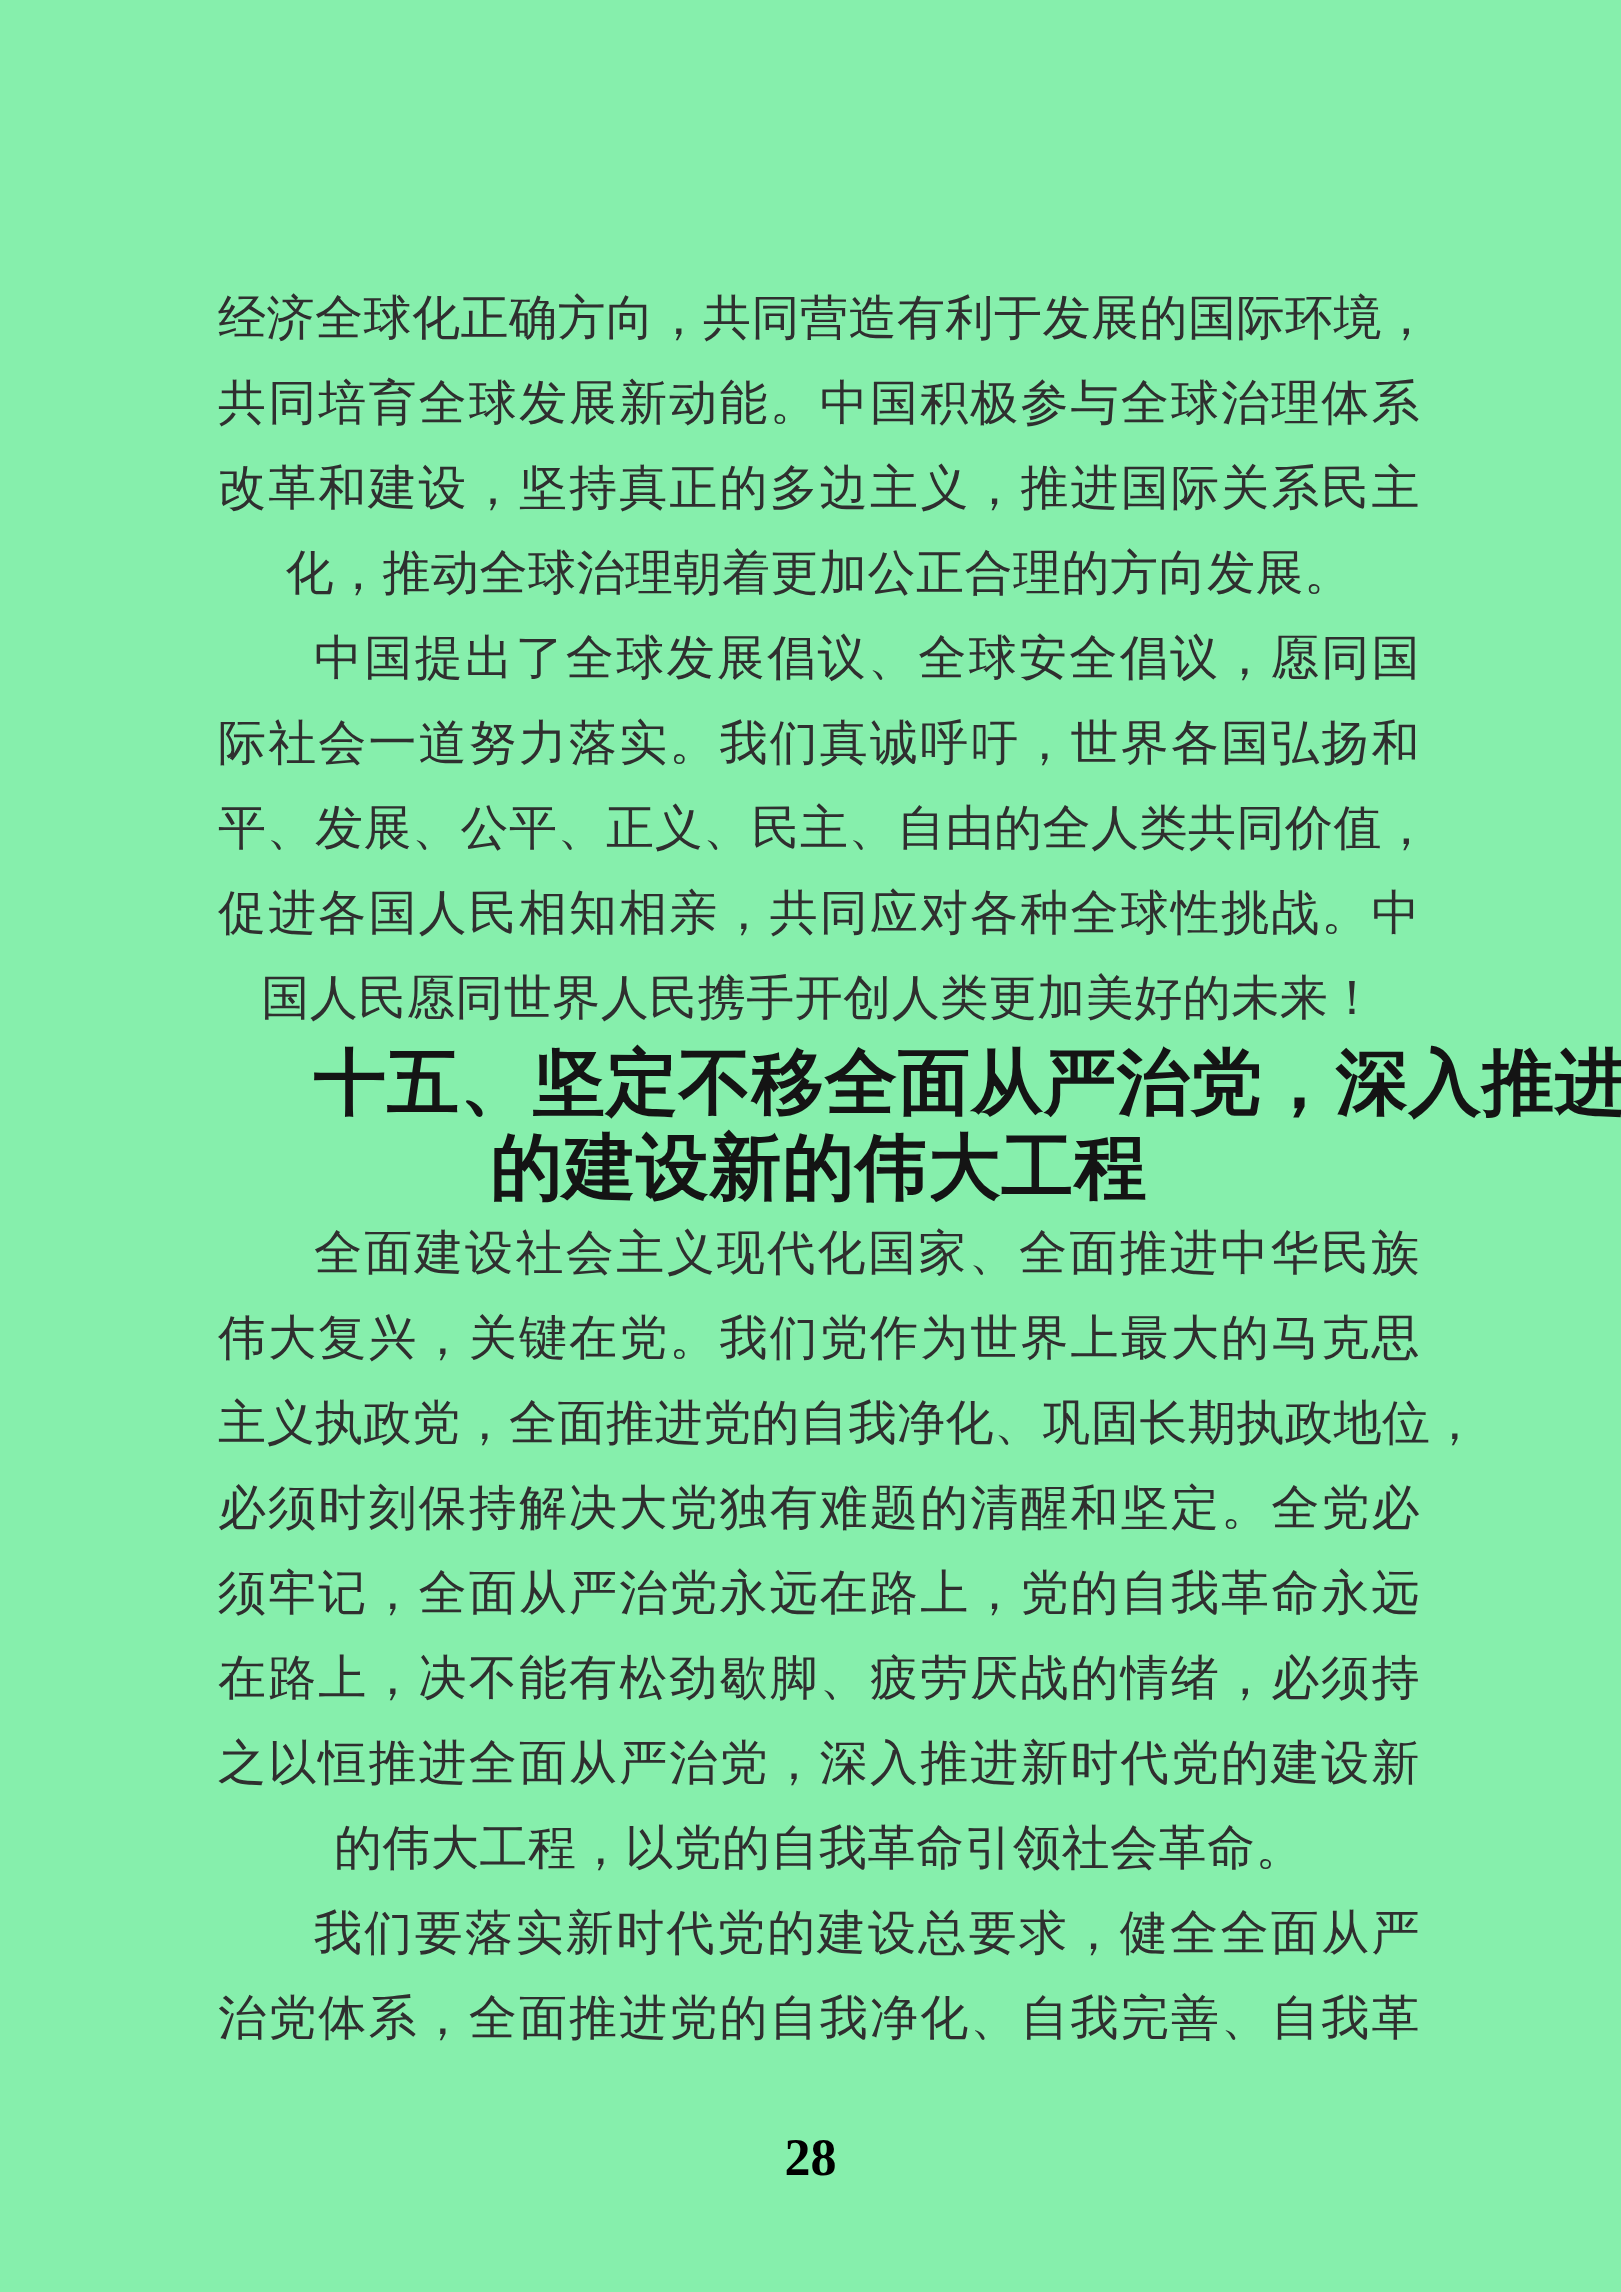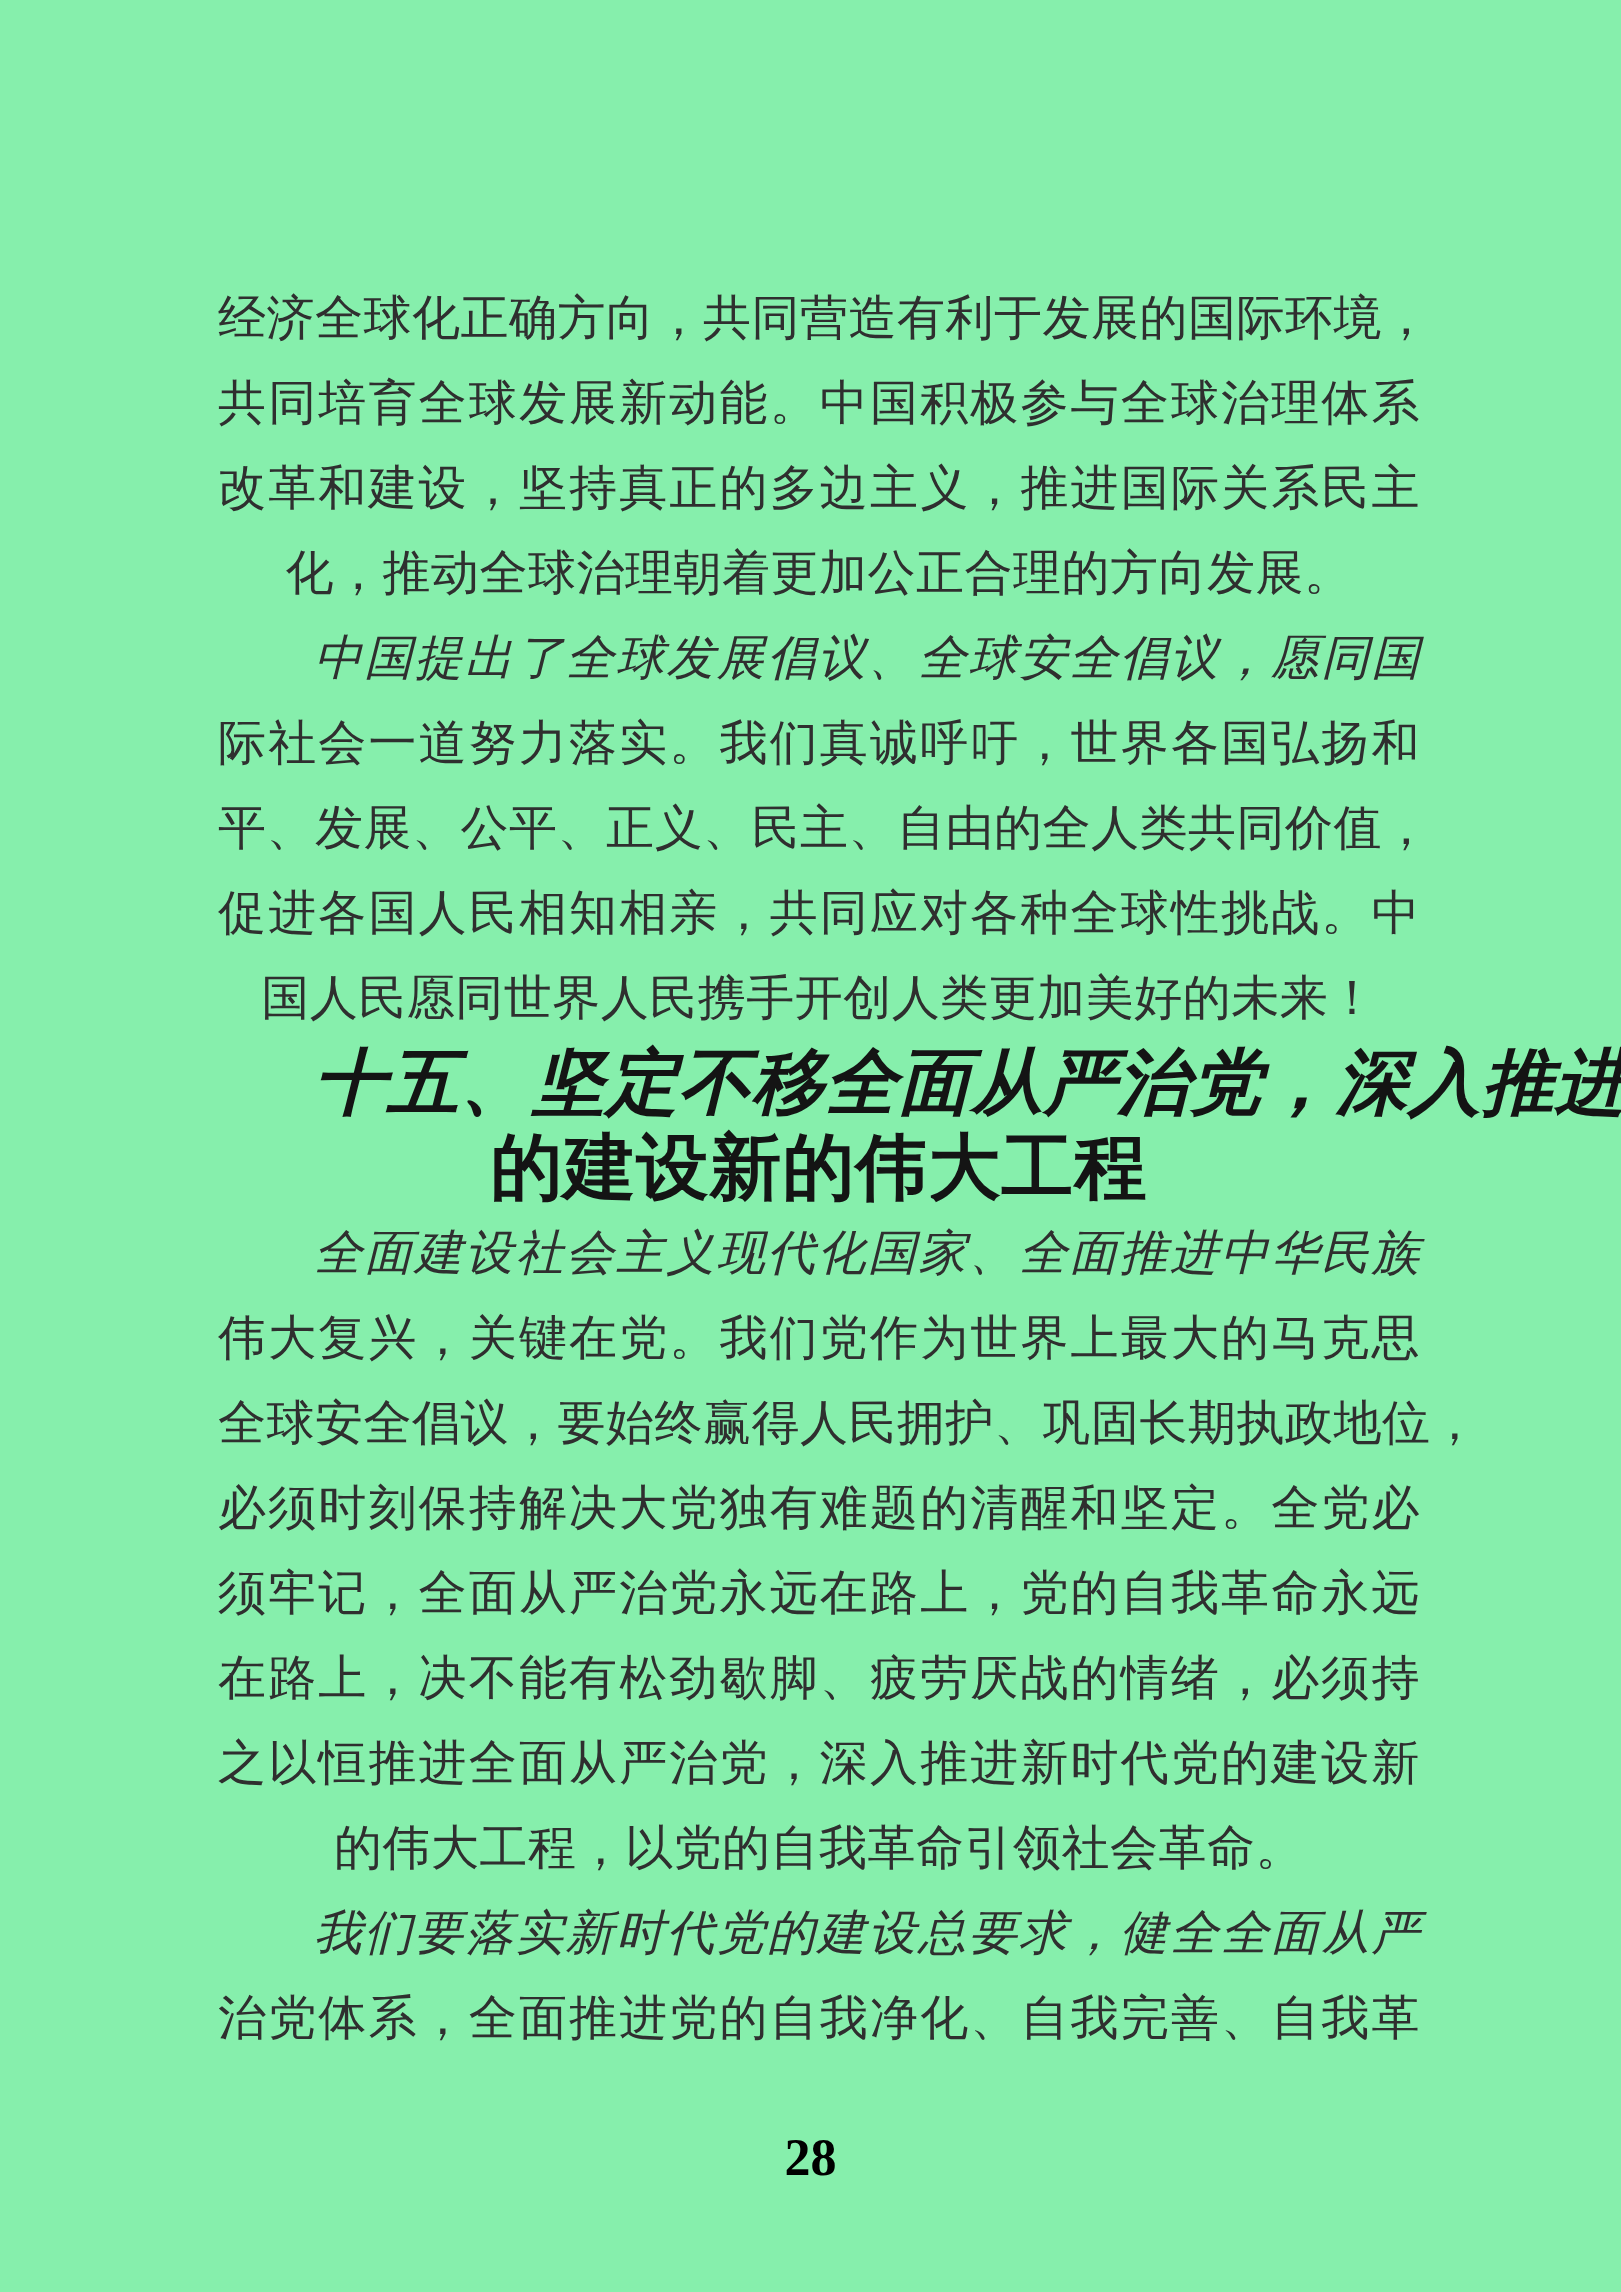"中国提出了全球发展倡议、全球安全倡议，愿同国" .line.indent { font-style: italic -> none }
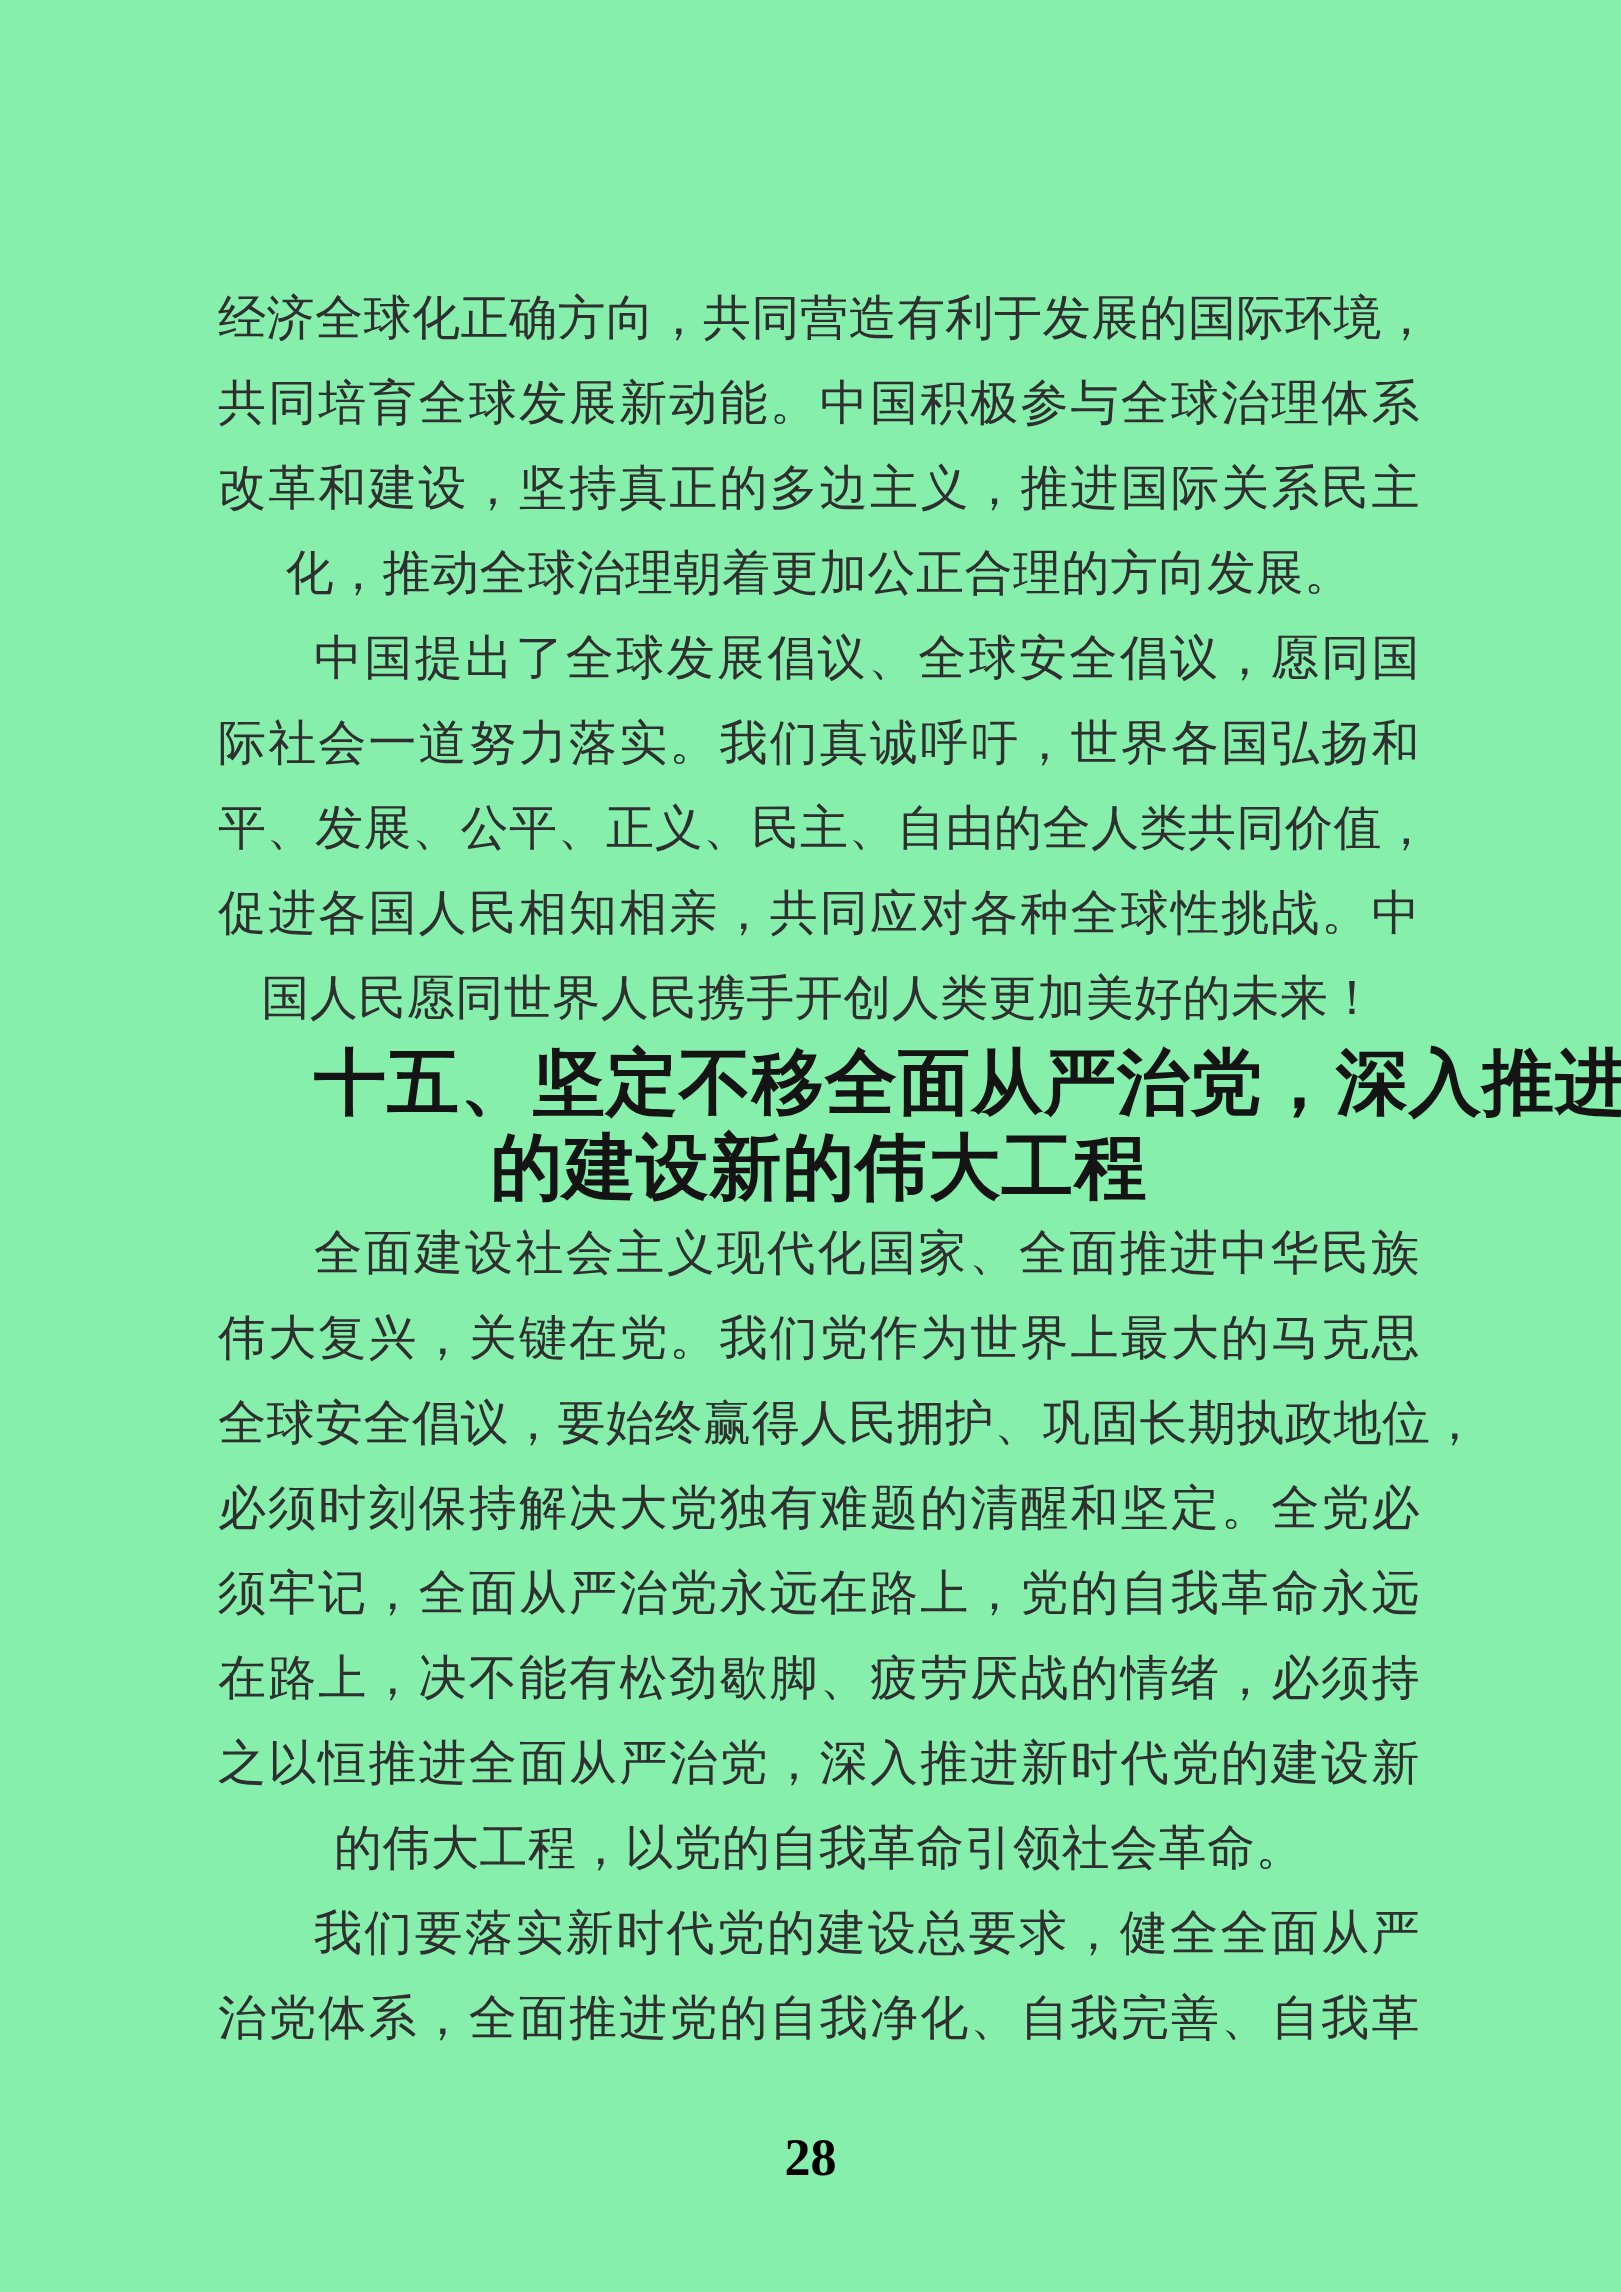"全球安全倡议，要始终赢得人民拥护、巩固长期执政地位，" div.line { text: 全球安全倡议，要始终赢得人民拥护 -> 主义执政党，全面推进党的自我净化 }
